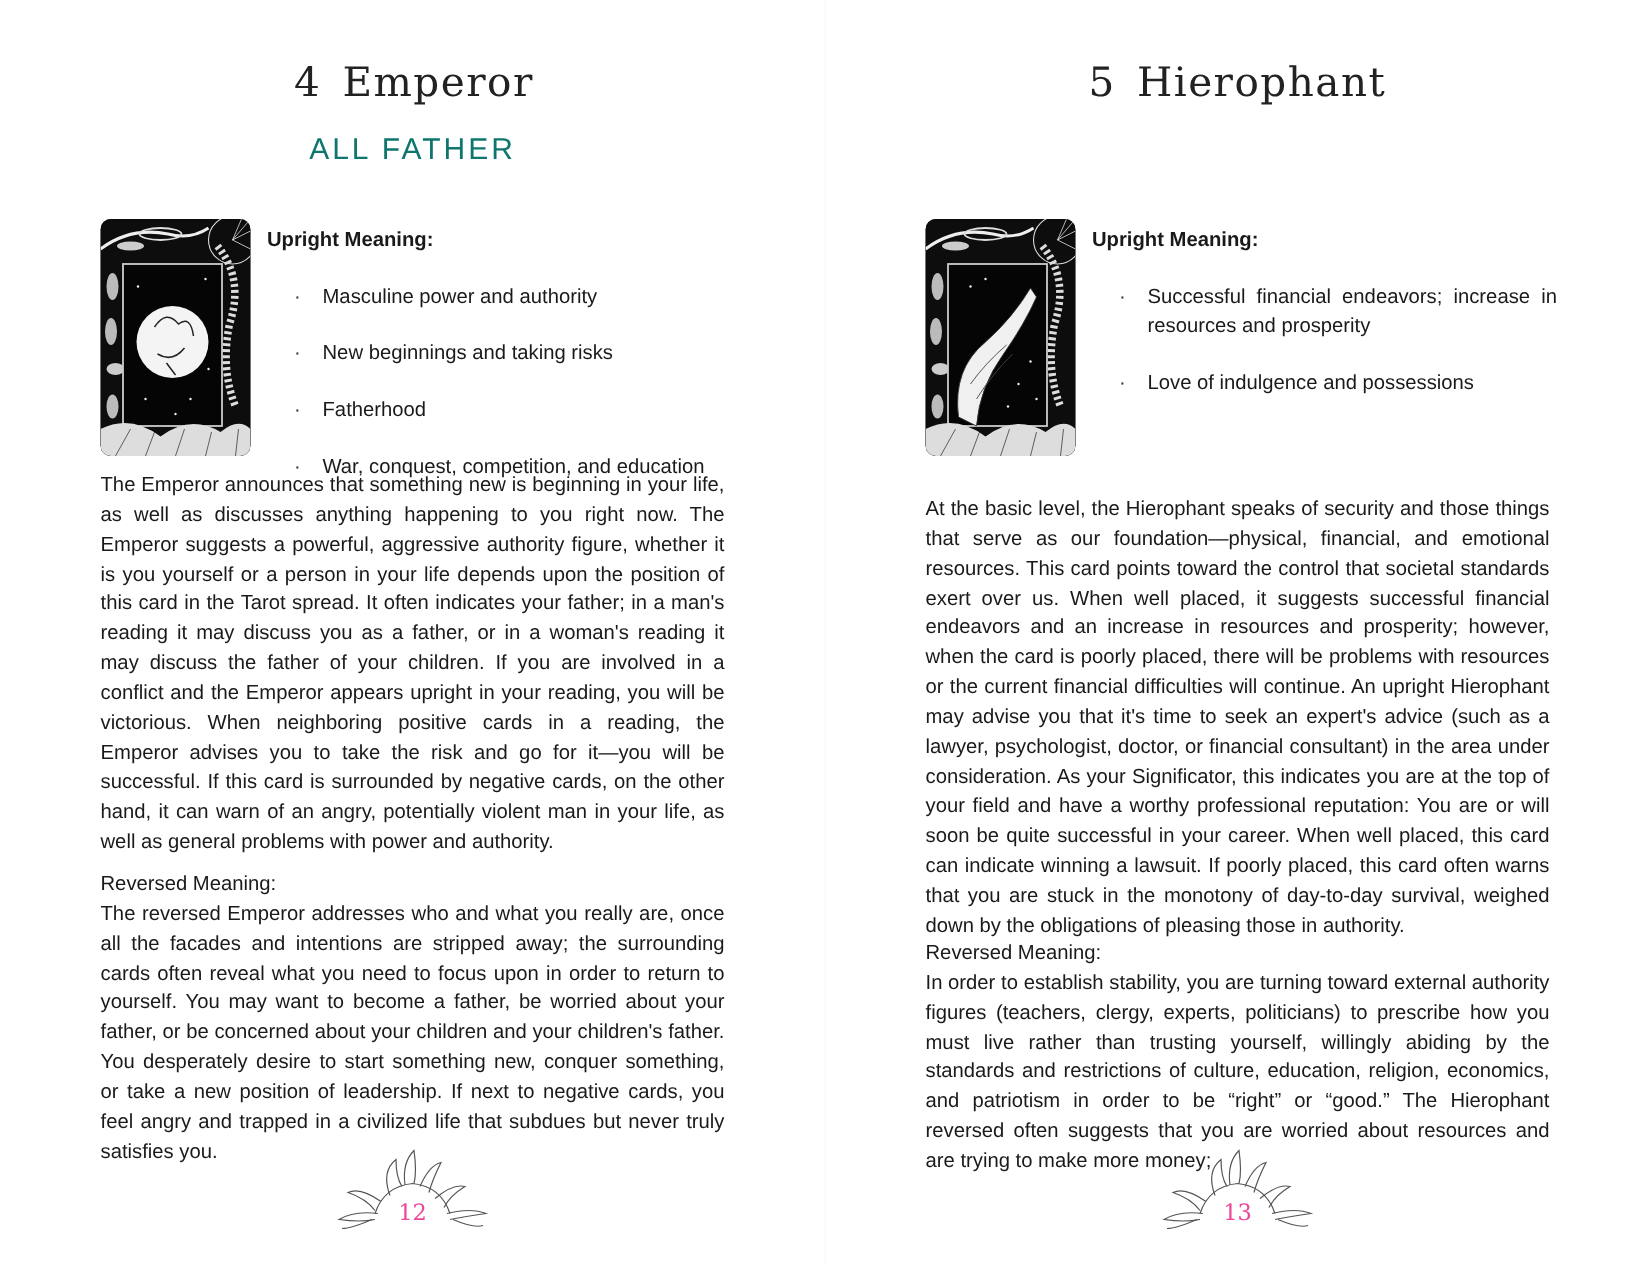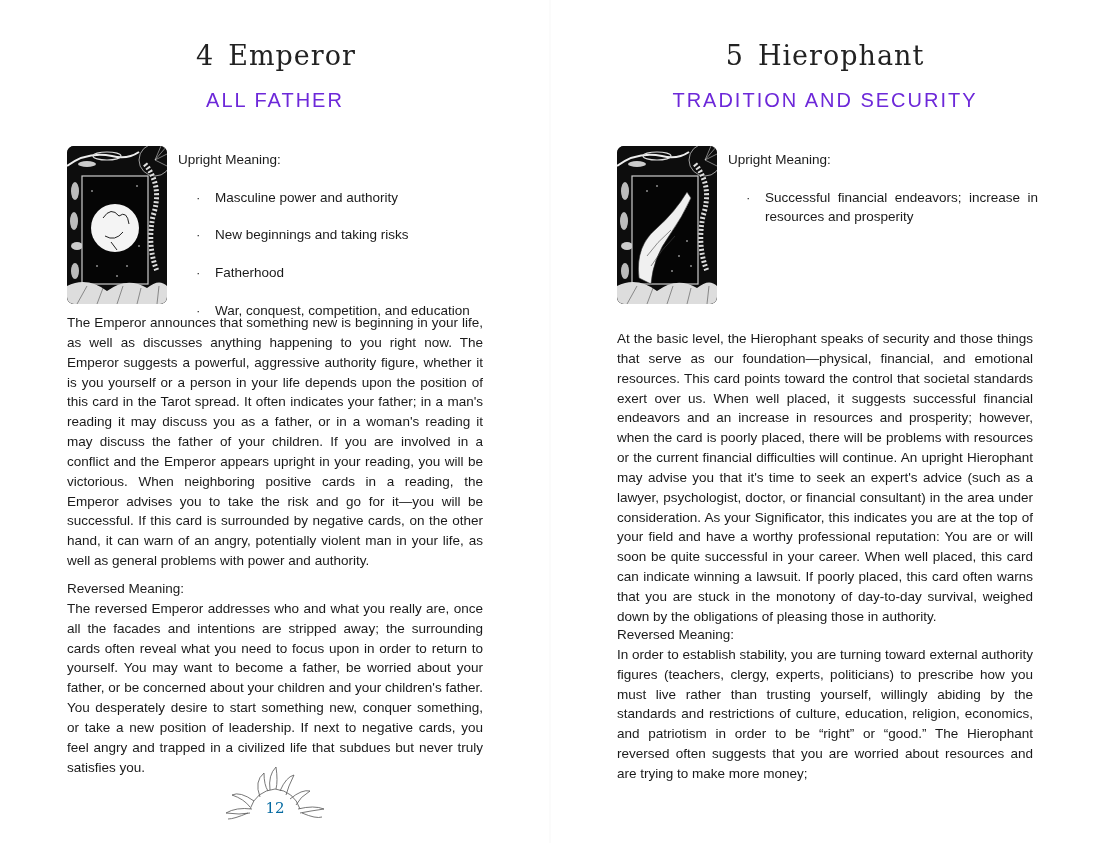"ALL FATHER" .card-subtitle { color: #6d28d9 -> #0f766e }
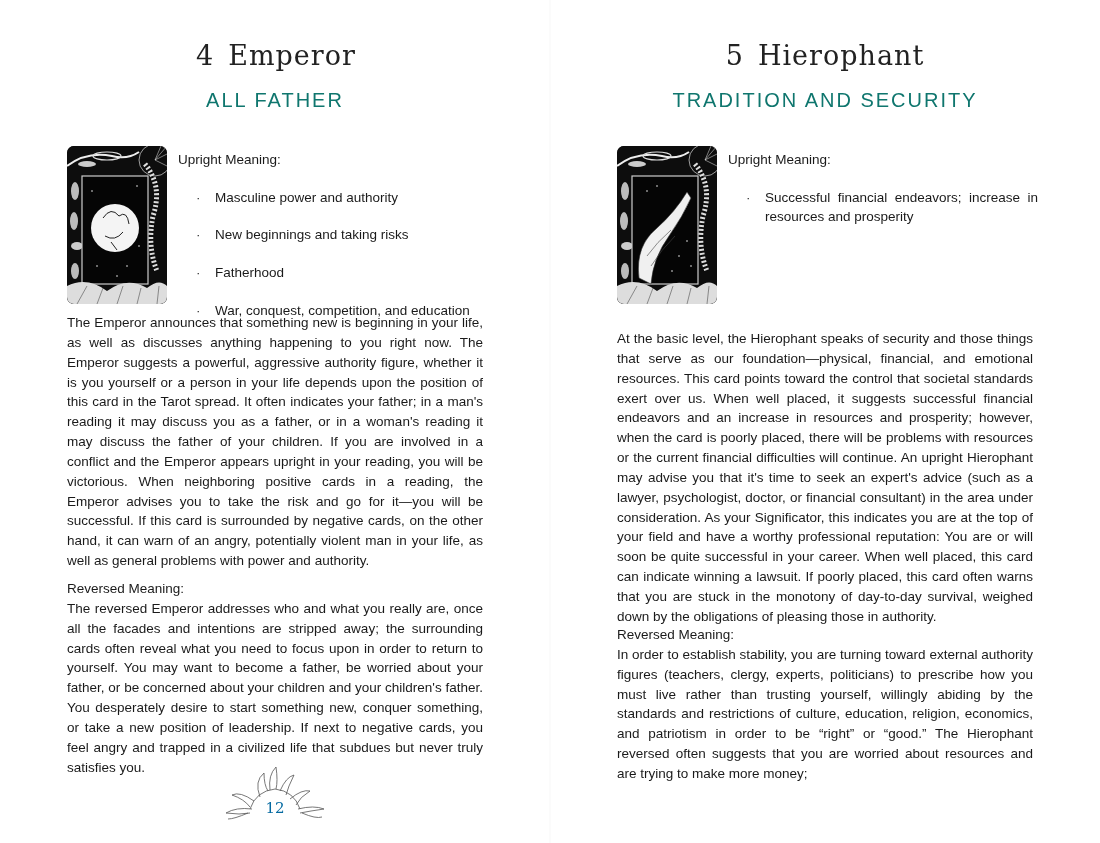"TRADITION AND SECURITY" div.card-subtitle { html: <div>TRADITION AND SECURITY</div> -> none }
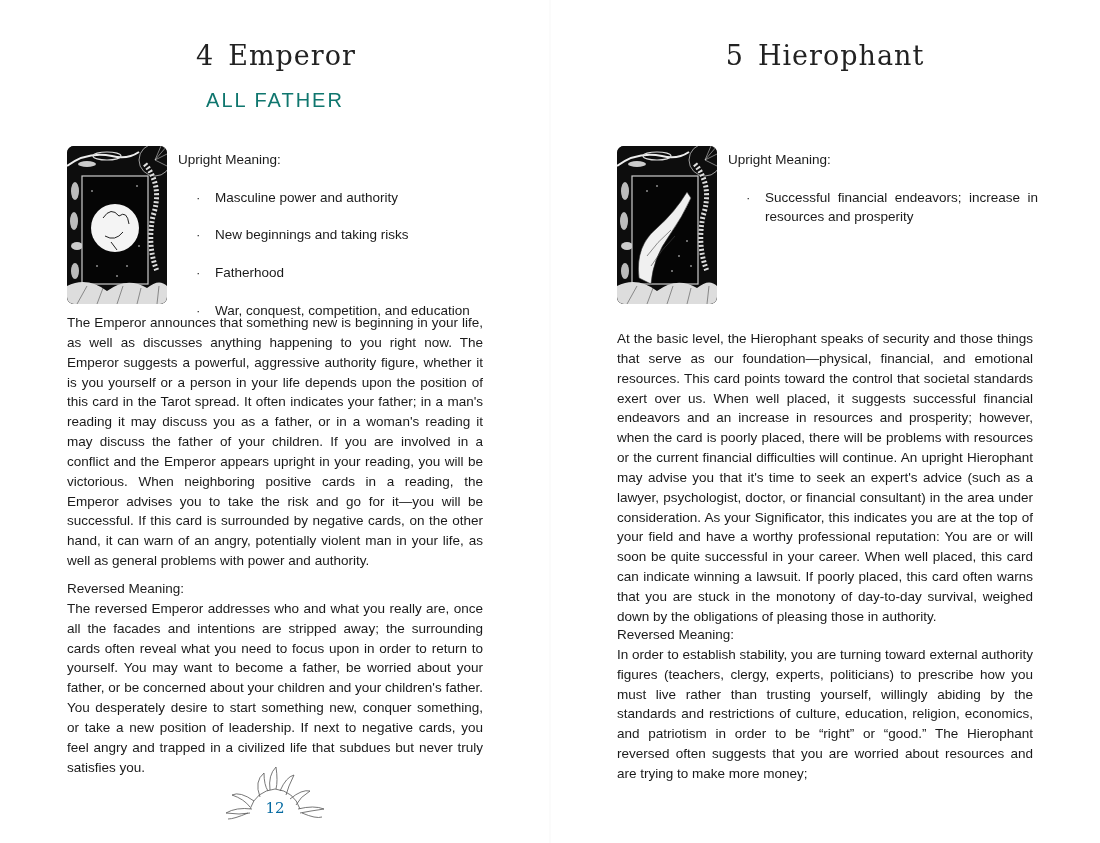"Upright Meaning:" .upright .heading { font-weight: none -> bold }
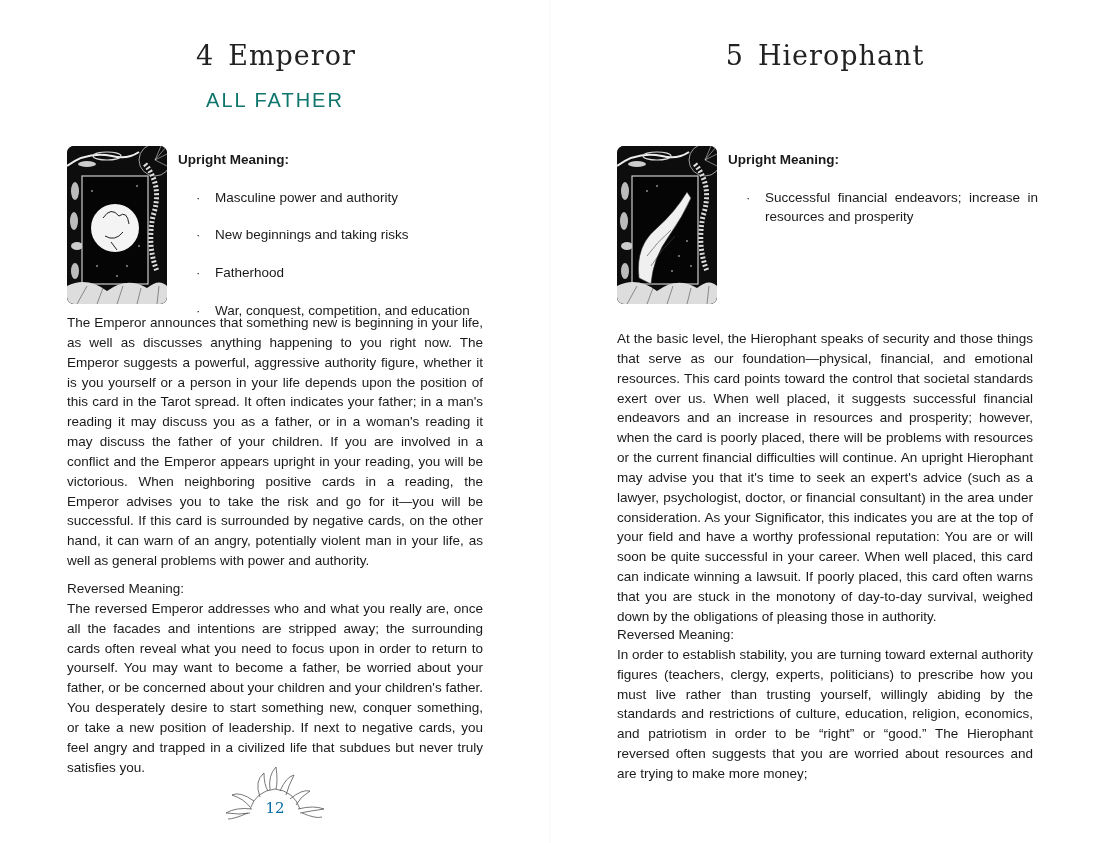"Love of indulgence and possessions" li { html: none -> <li>Love of indulgence and possessions</li> }
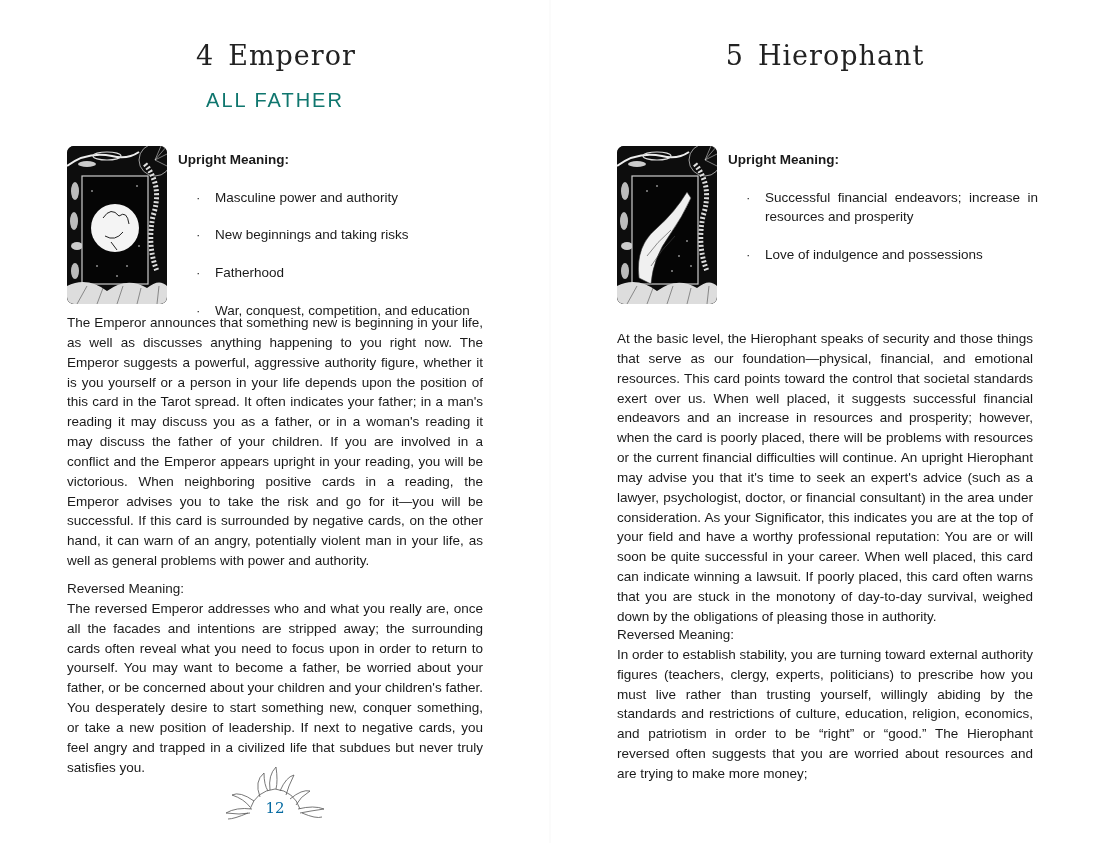"12" .folio .pnum { color: #0369a1 -> #ec4899 }
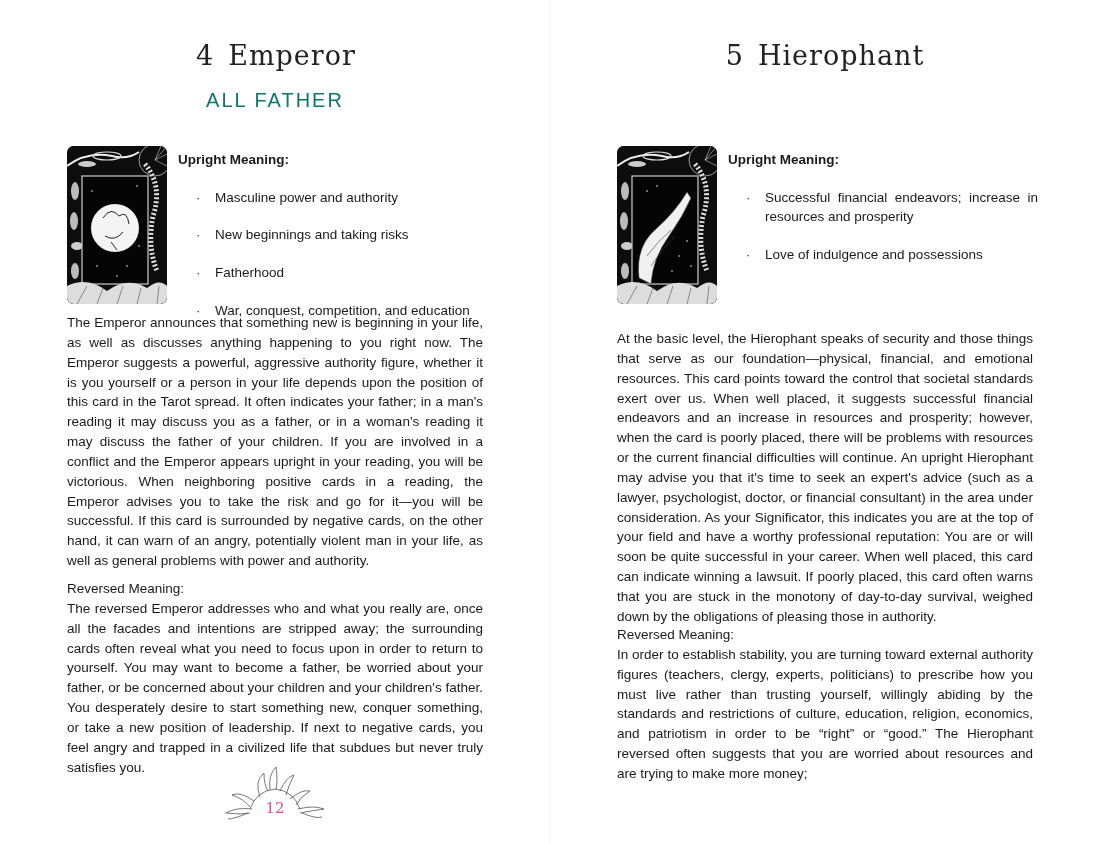"13" div.folio { html: none -> <div> <svg> <g> <path></path> <path></path> <path></path> <path></path> <path></path> <path></path> <path></path> <path></path> <path></path> <path></path> </g> </svg> <div>13</div> </div> }
